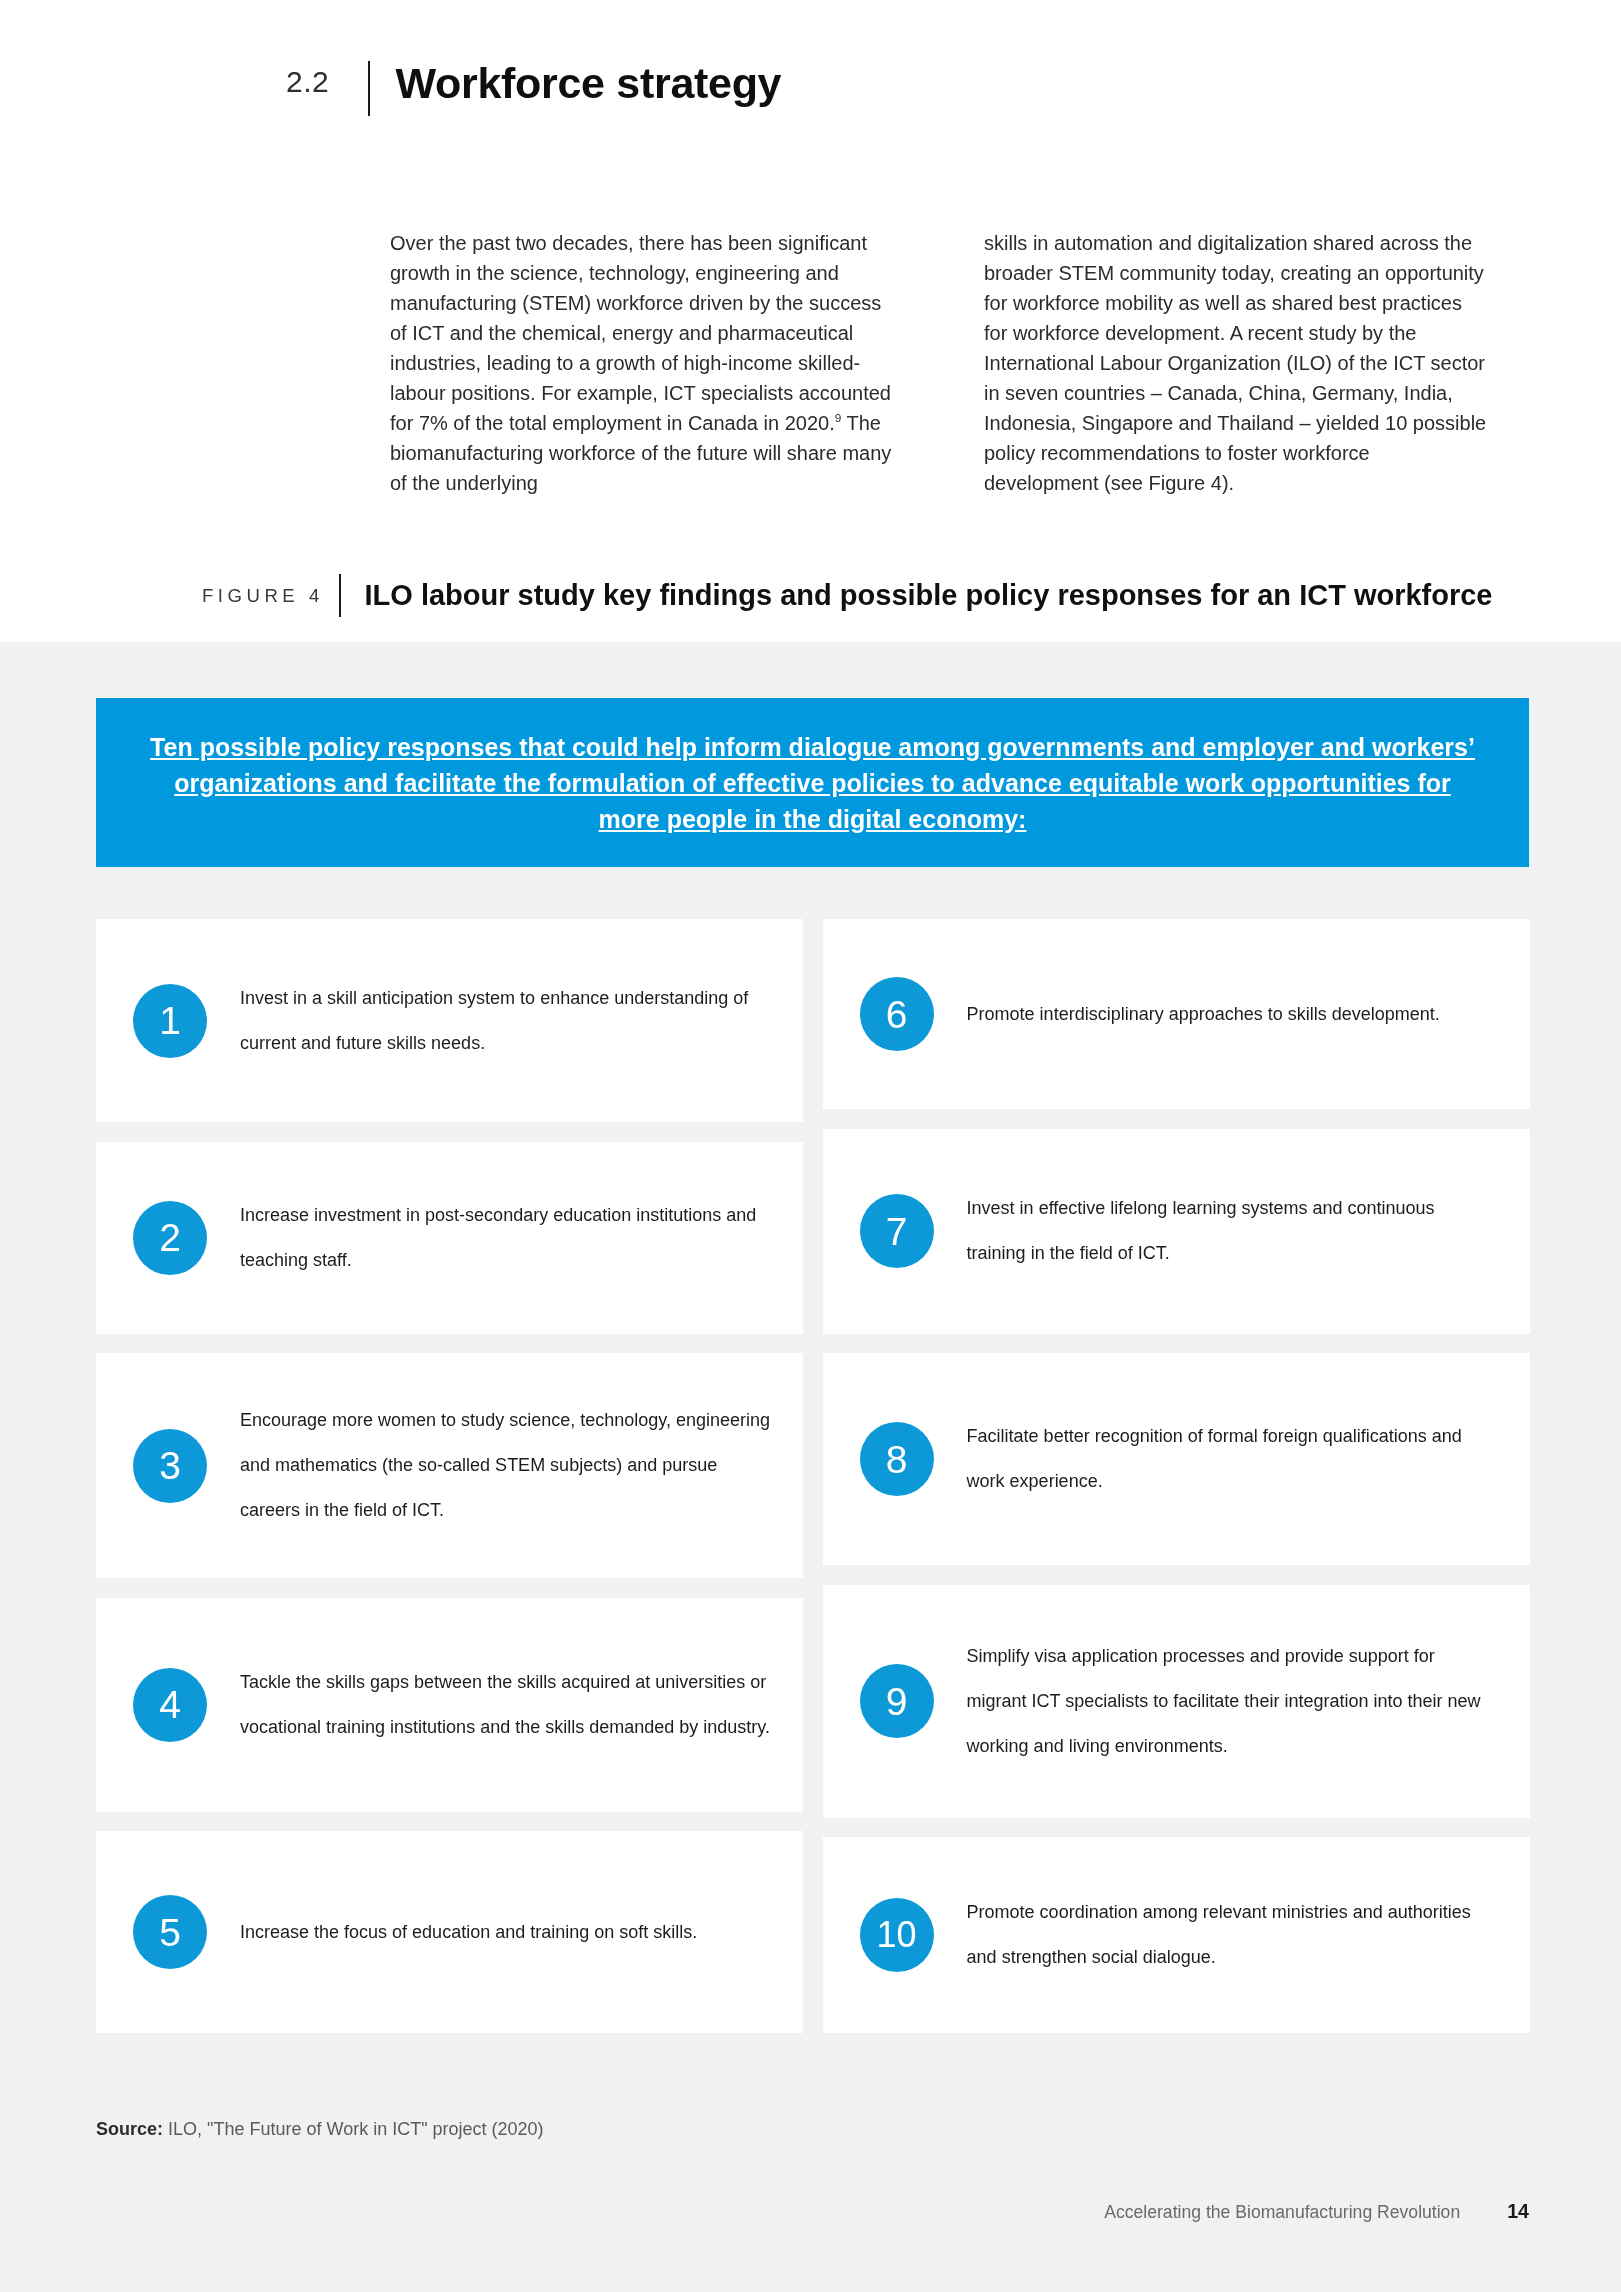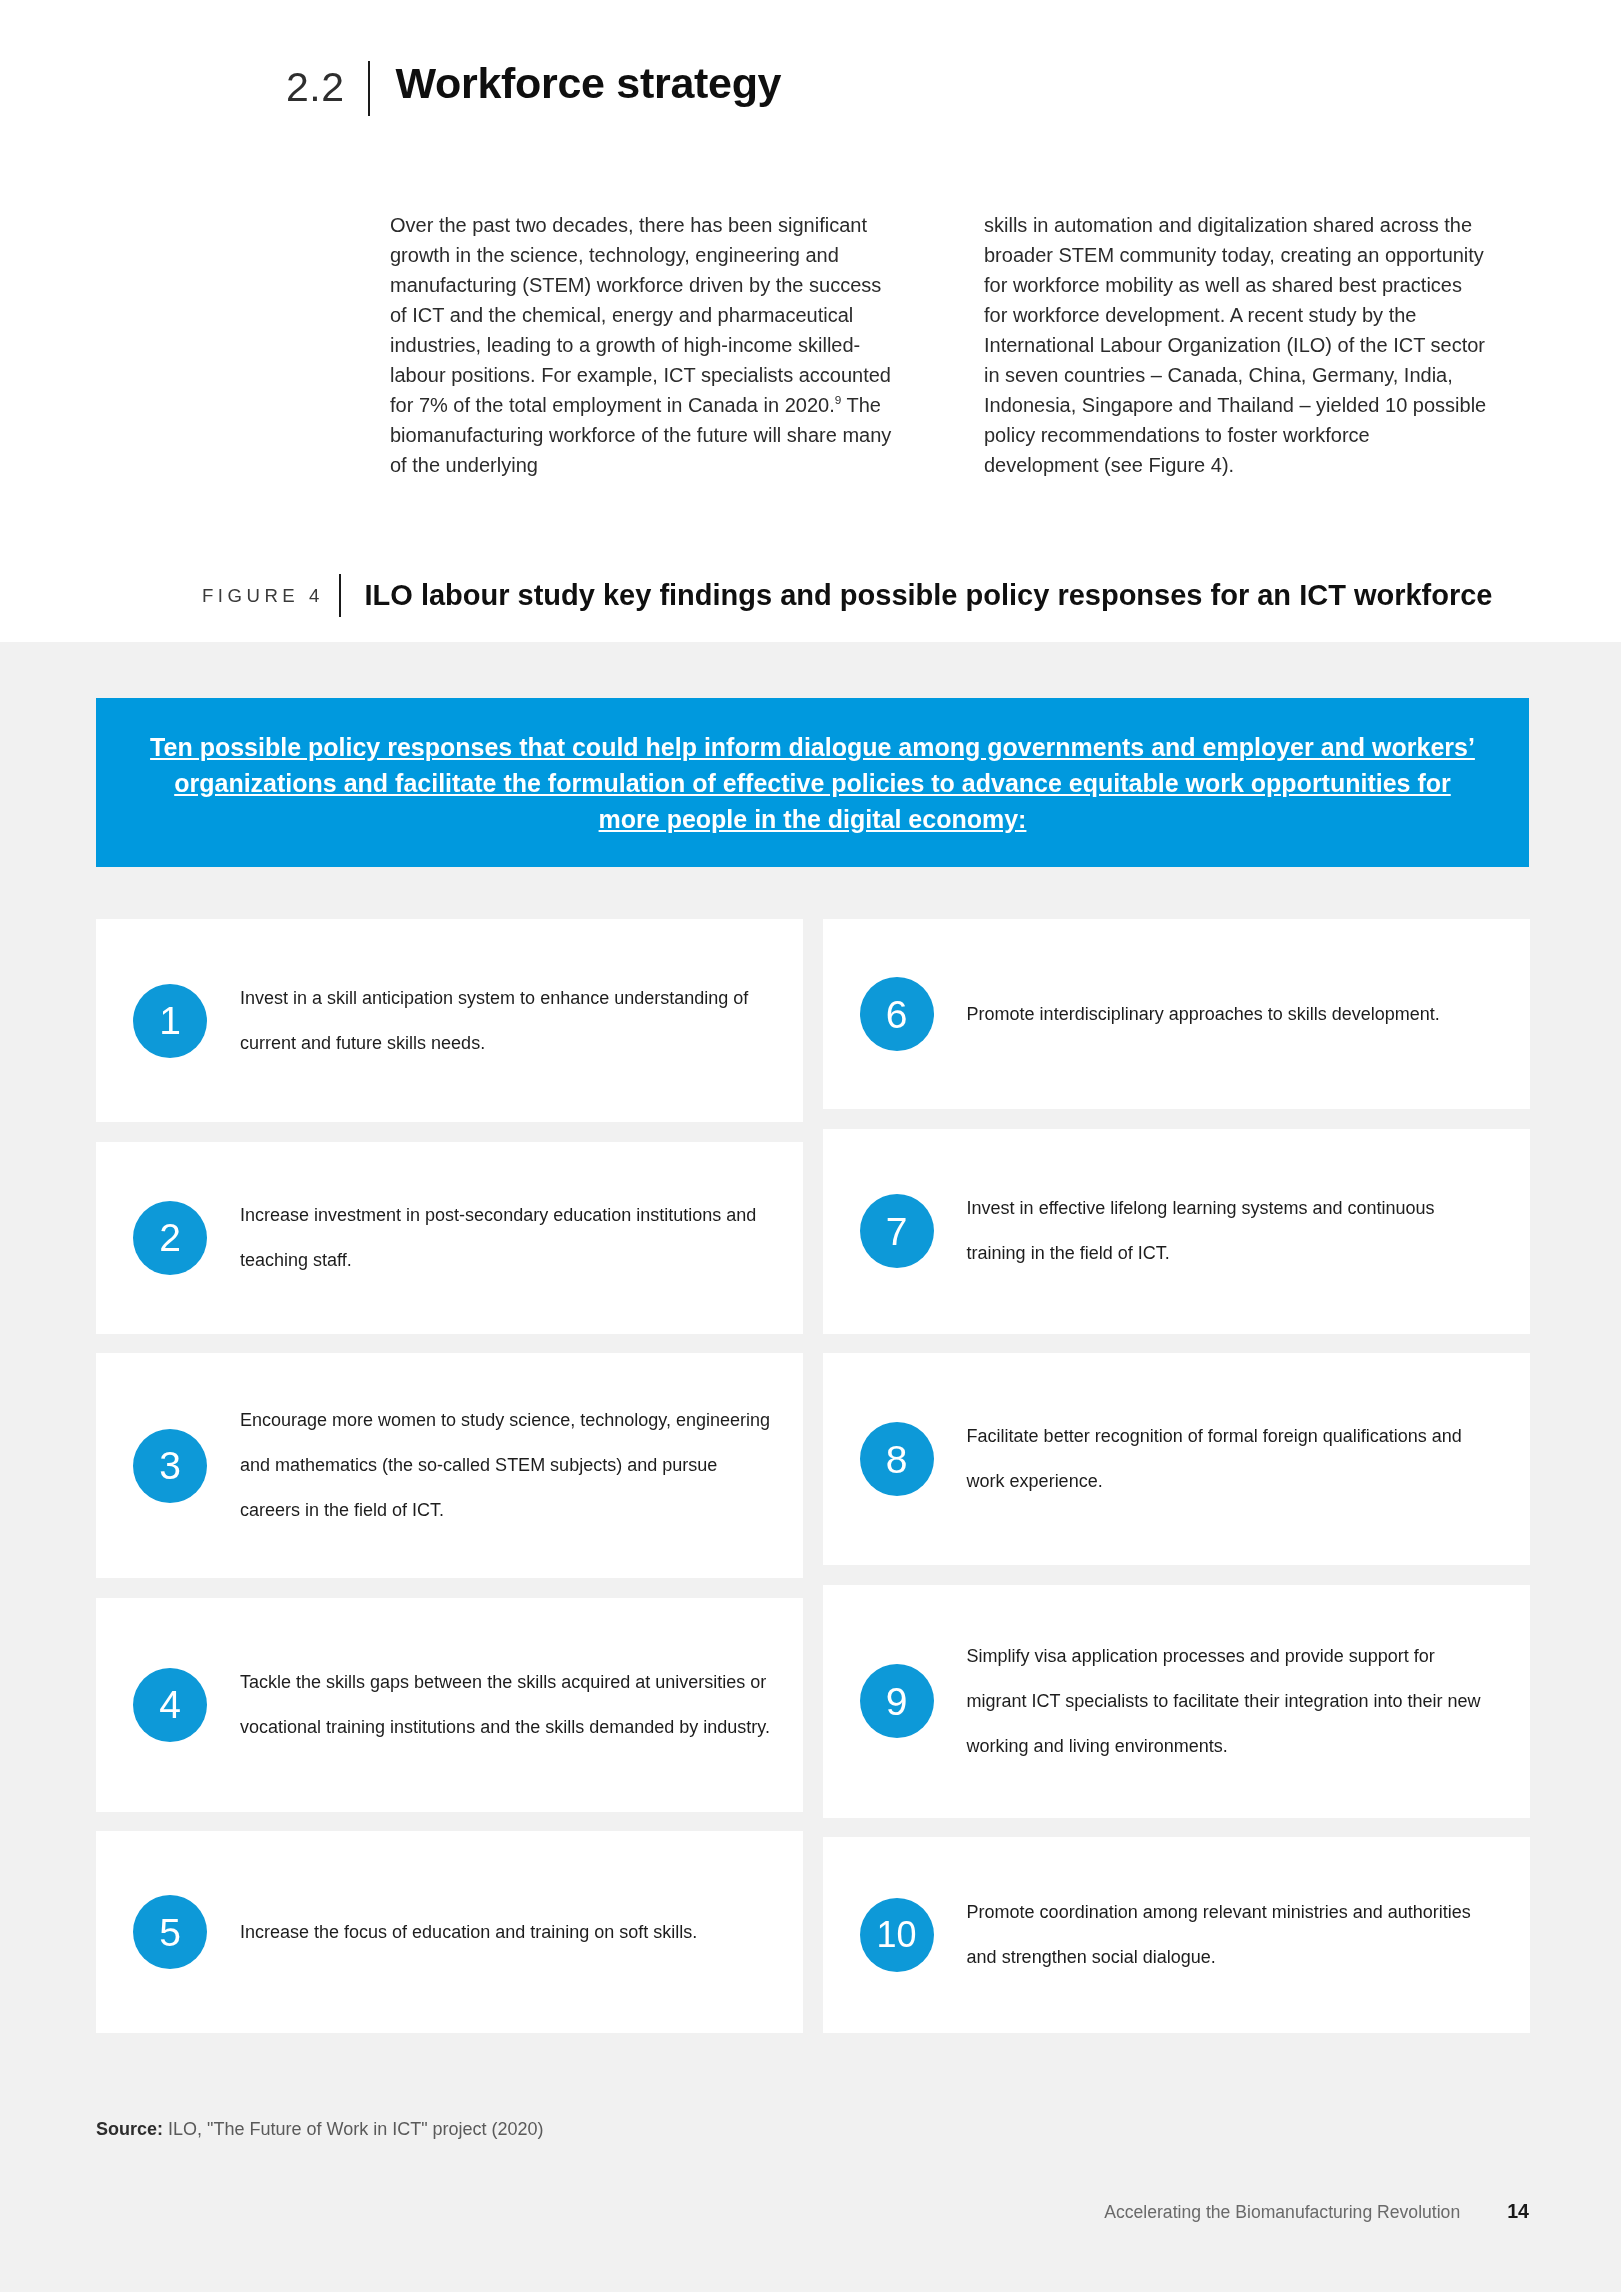"2.2" .sec-num { font-size: 41px -> 30px }
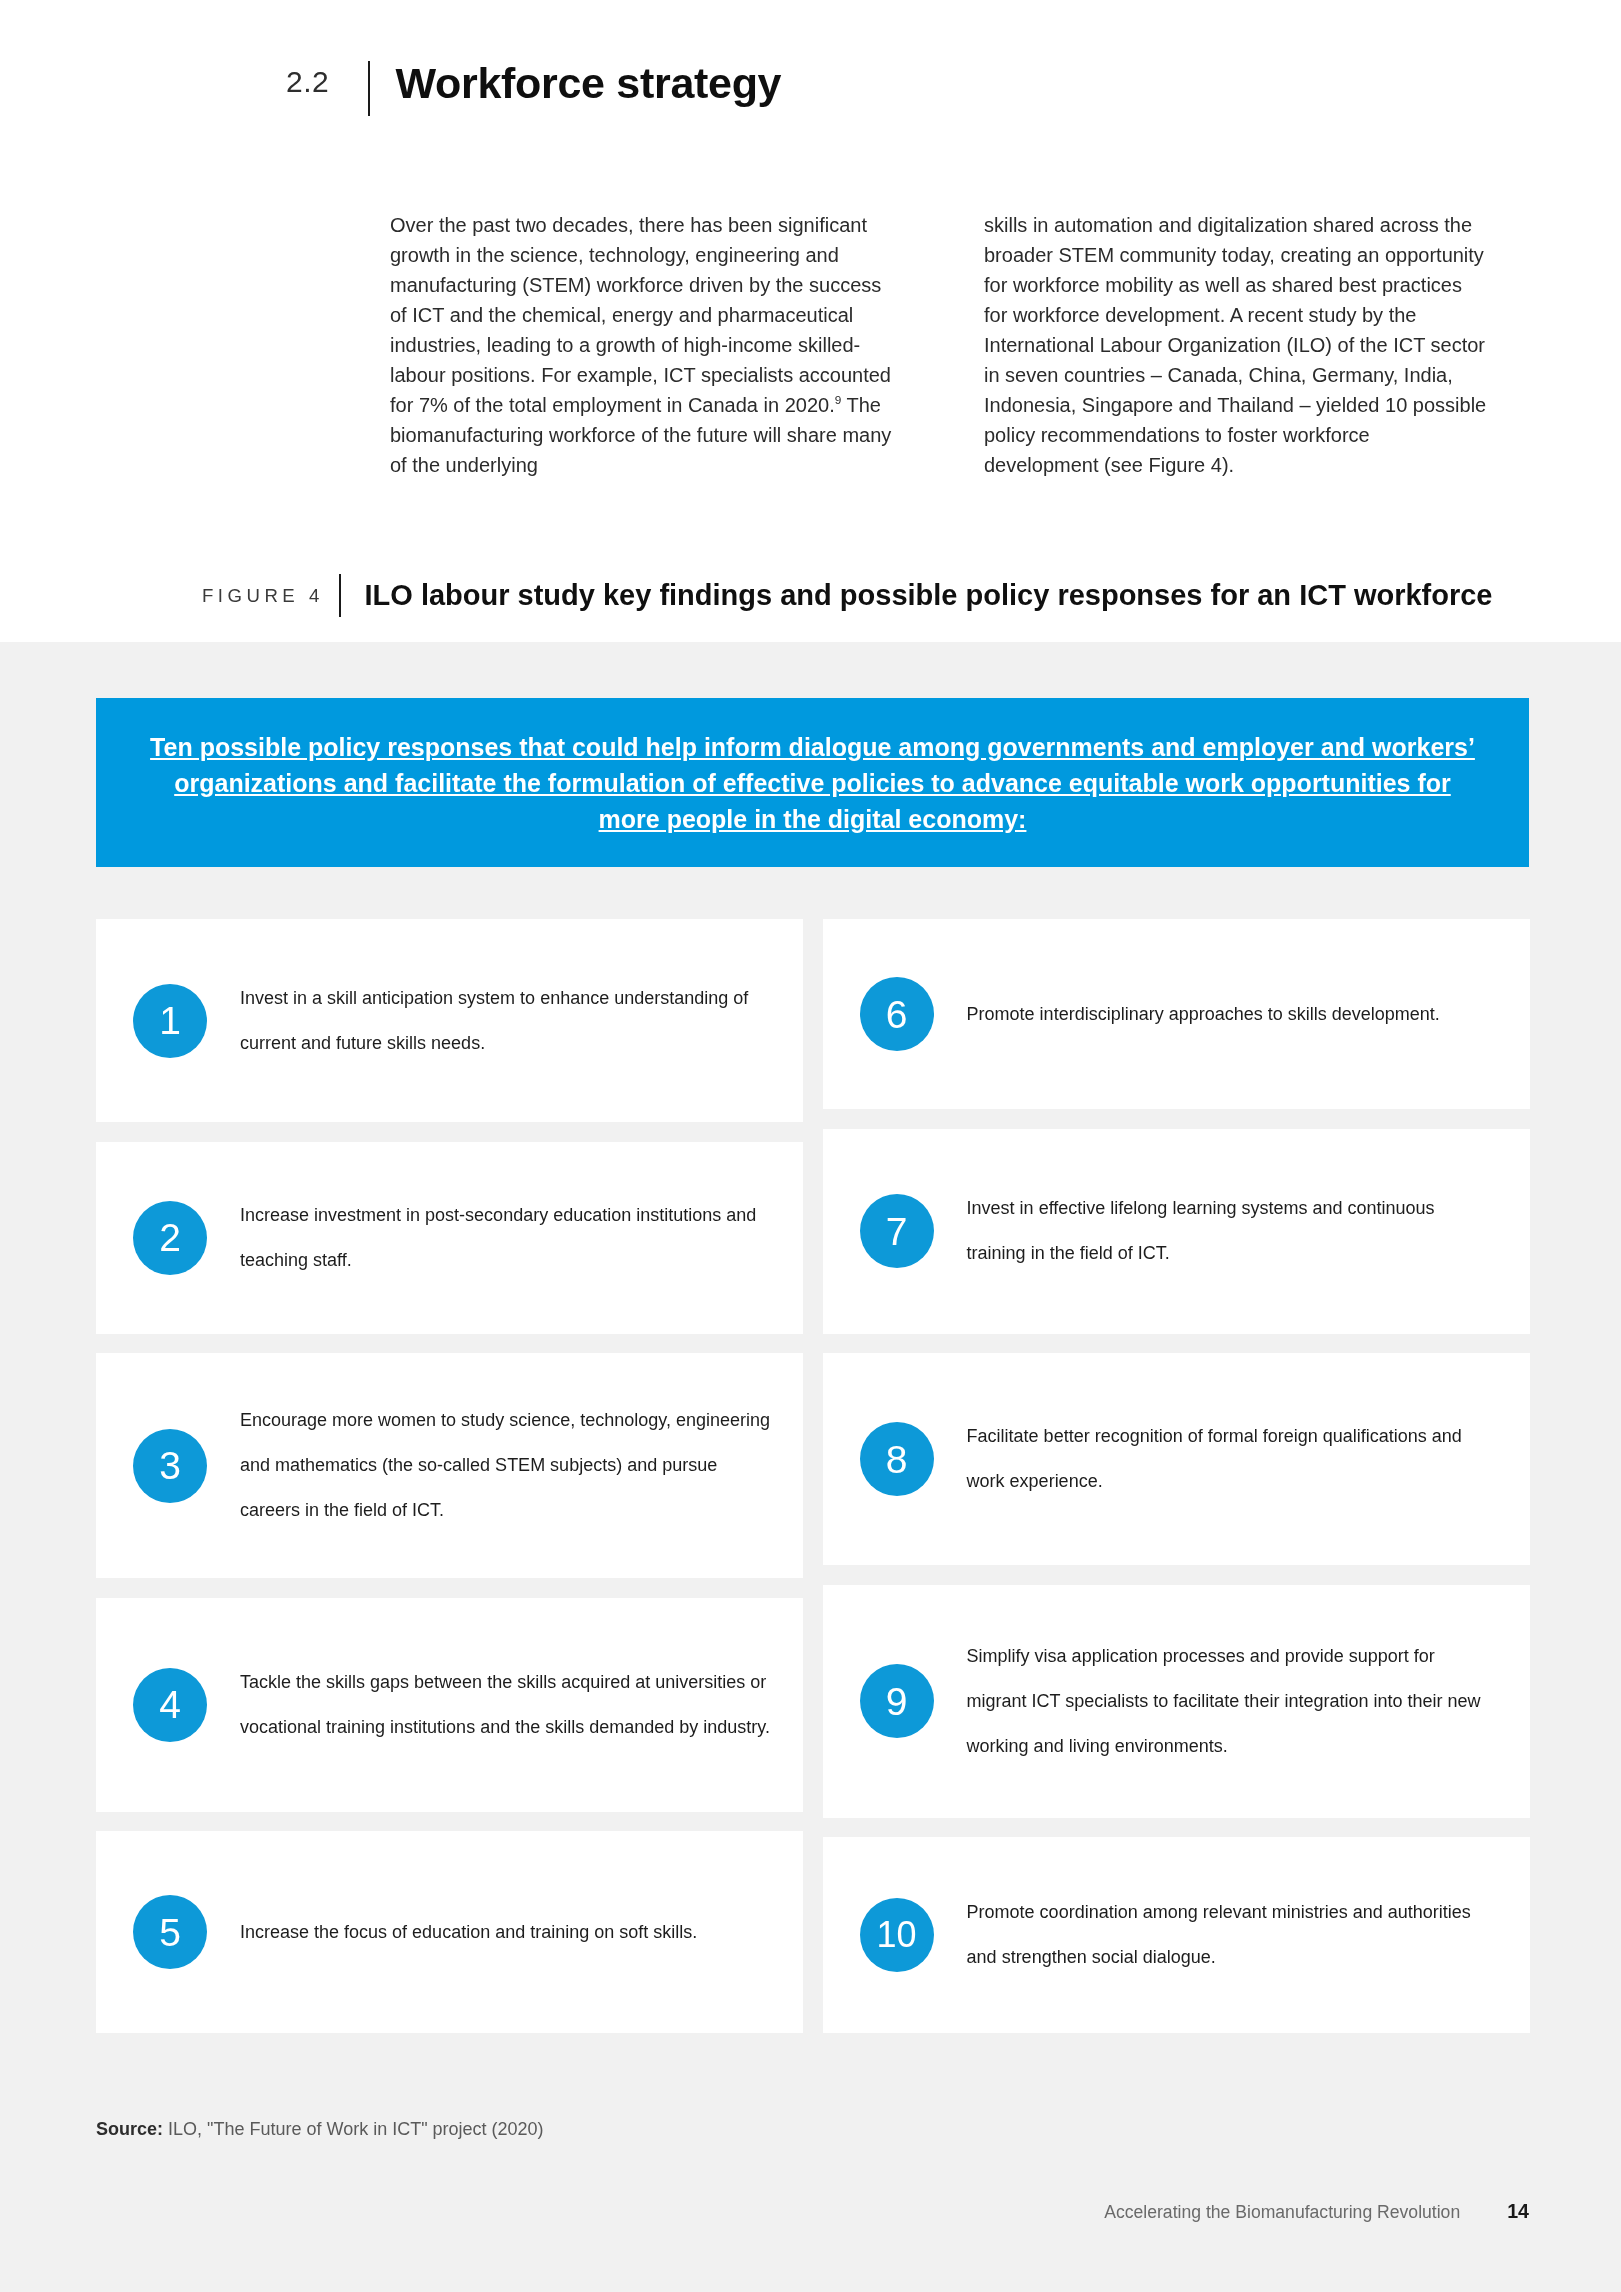"Over the past two decades," .body-cols { top: 210px -> 228px }
